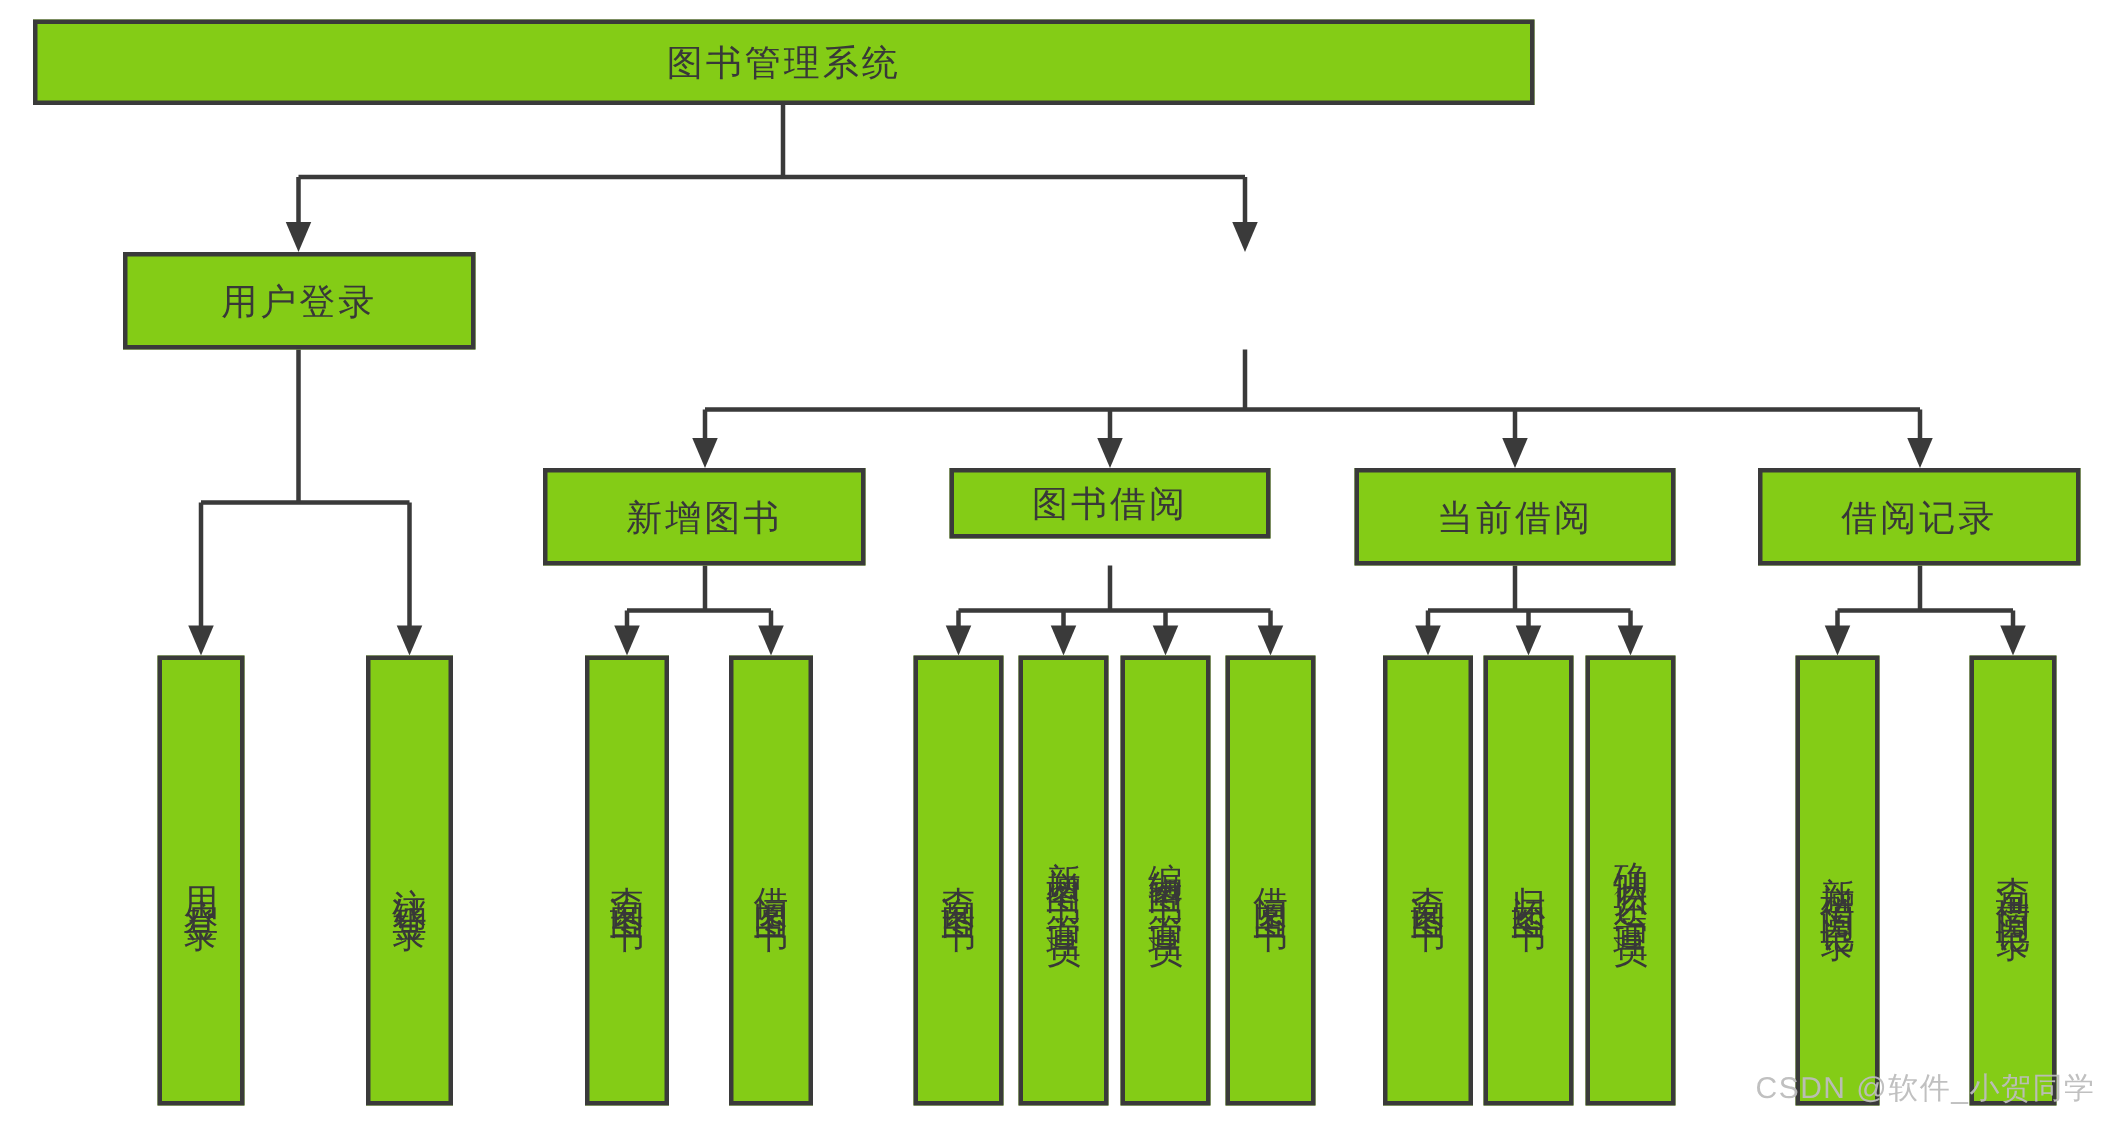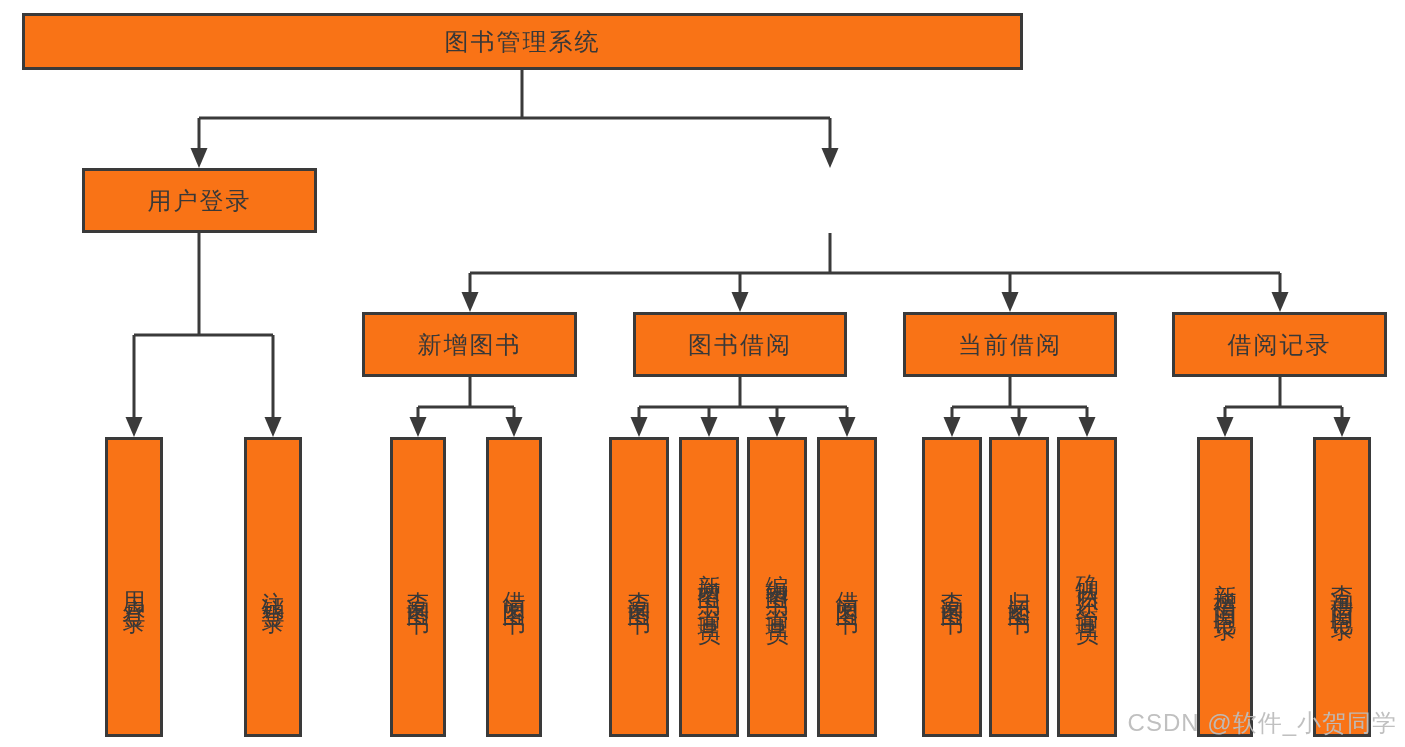"图书管理系统" .box { background: #f97316 -> #84cc16 }
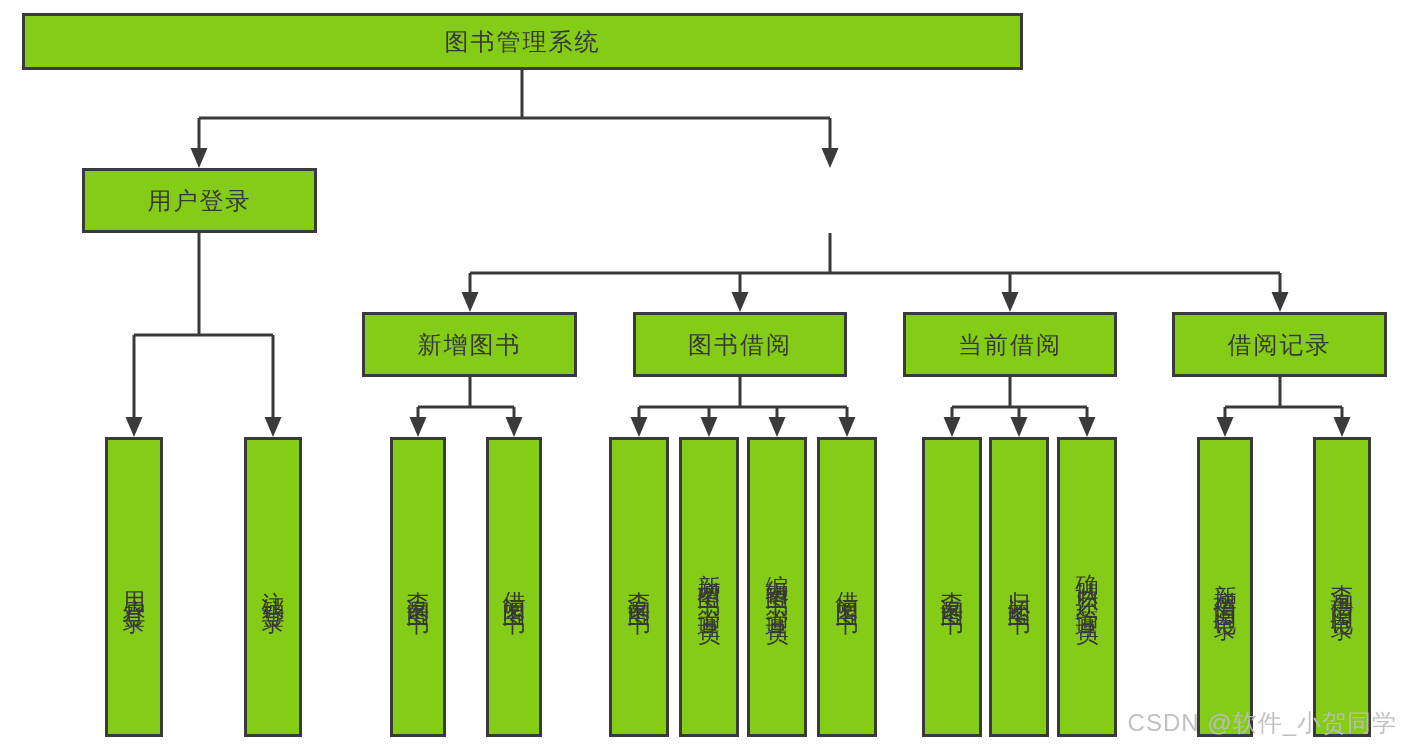"图书借阅" div.box { height: 65px -> 47px }
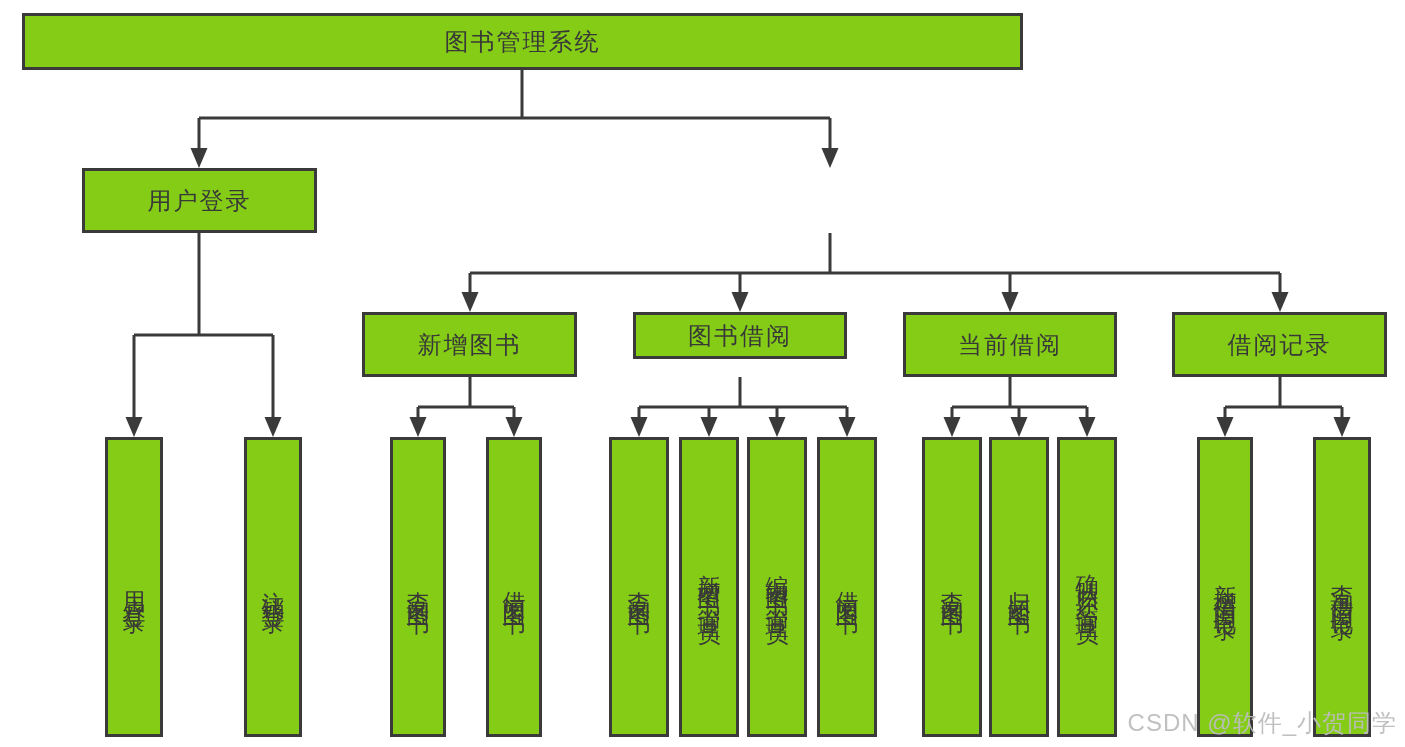"CSDN @软件_小贺同学" .watermark { font-size: 24px -> 20px }
